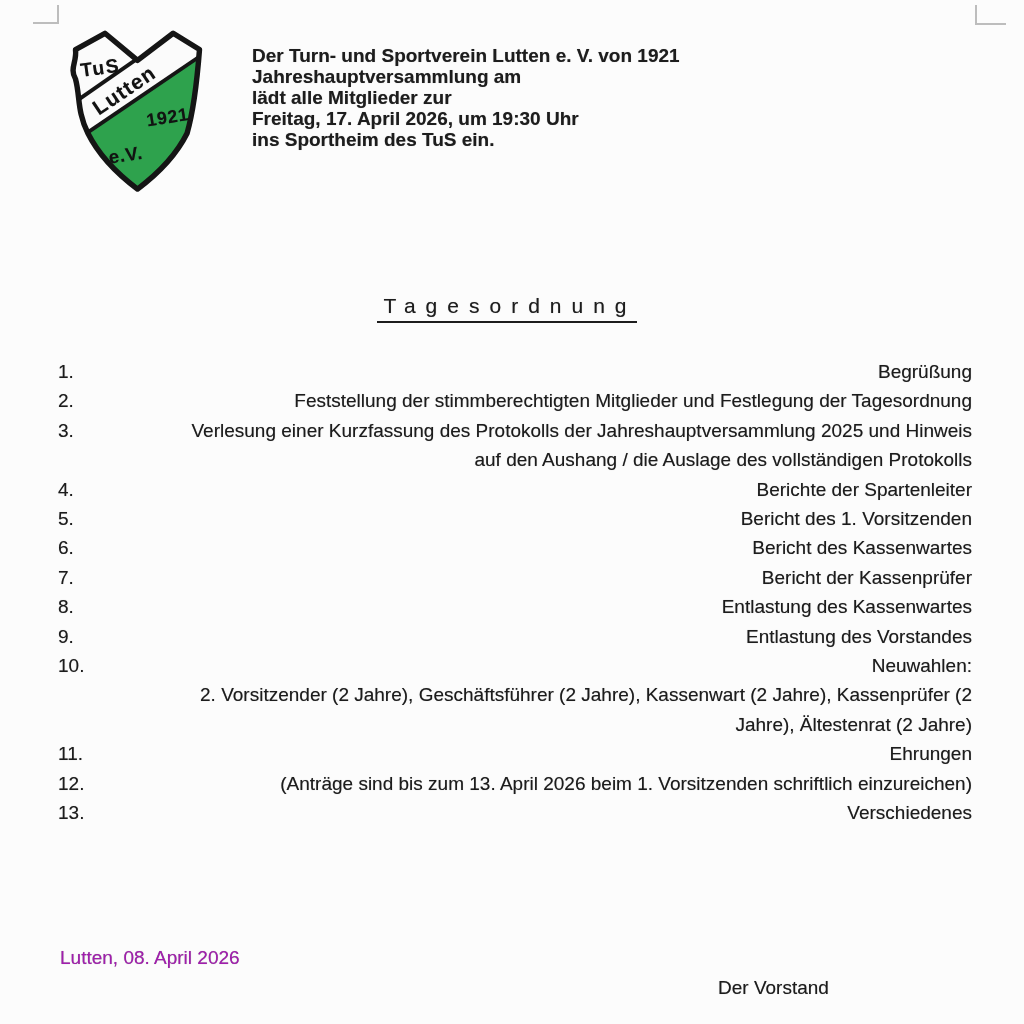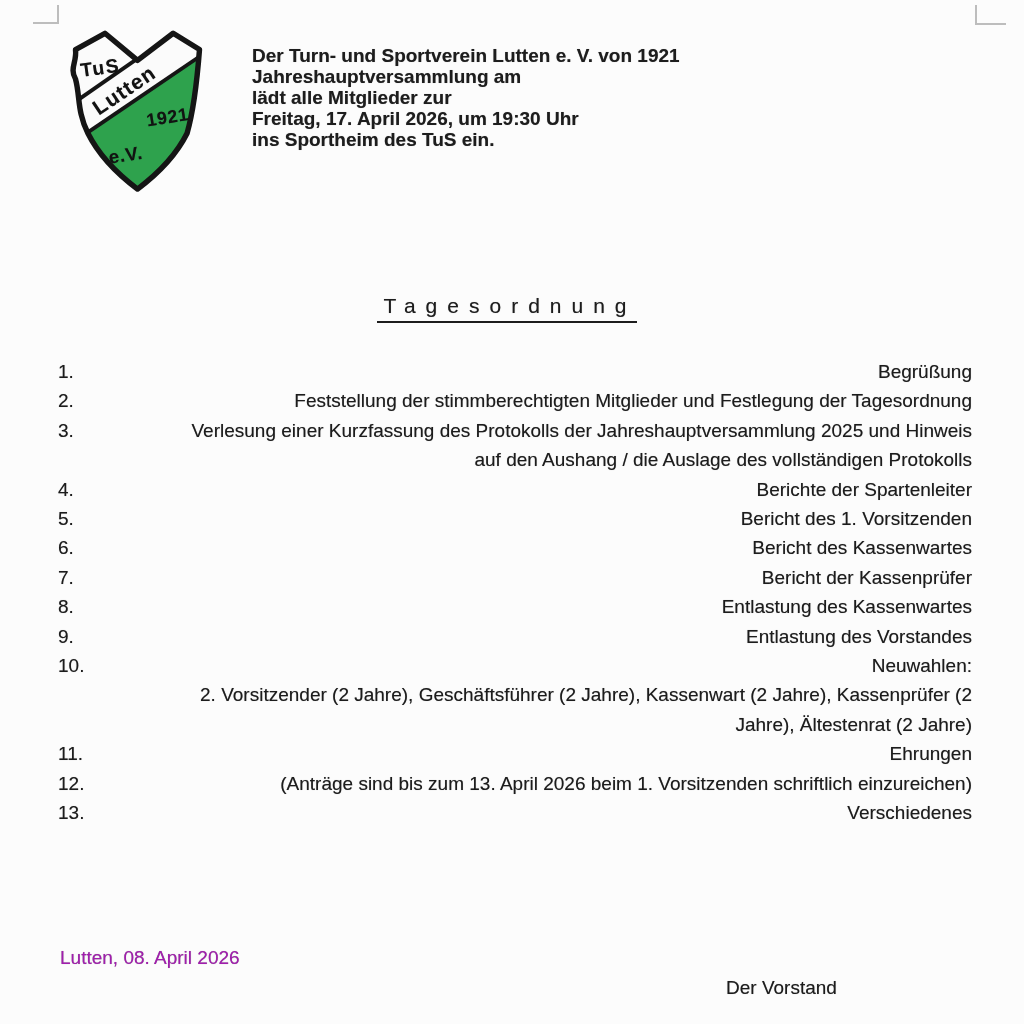"Der Vorstand" .footer-sign { margin-left: 8px -> none }
